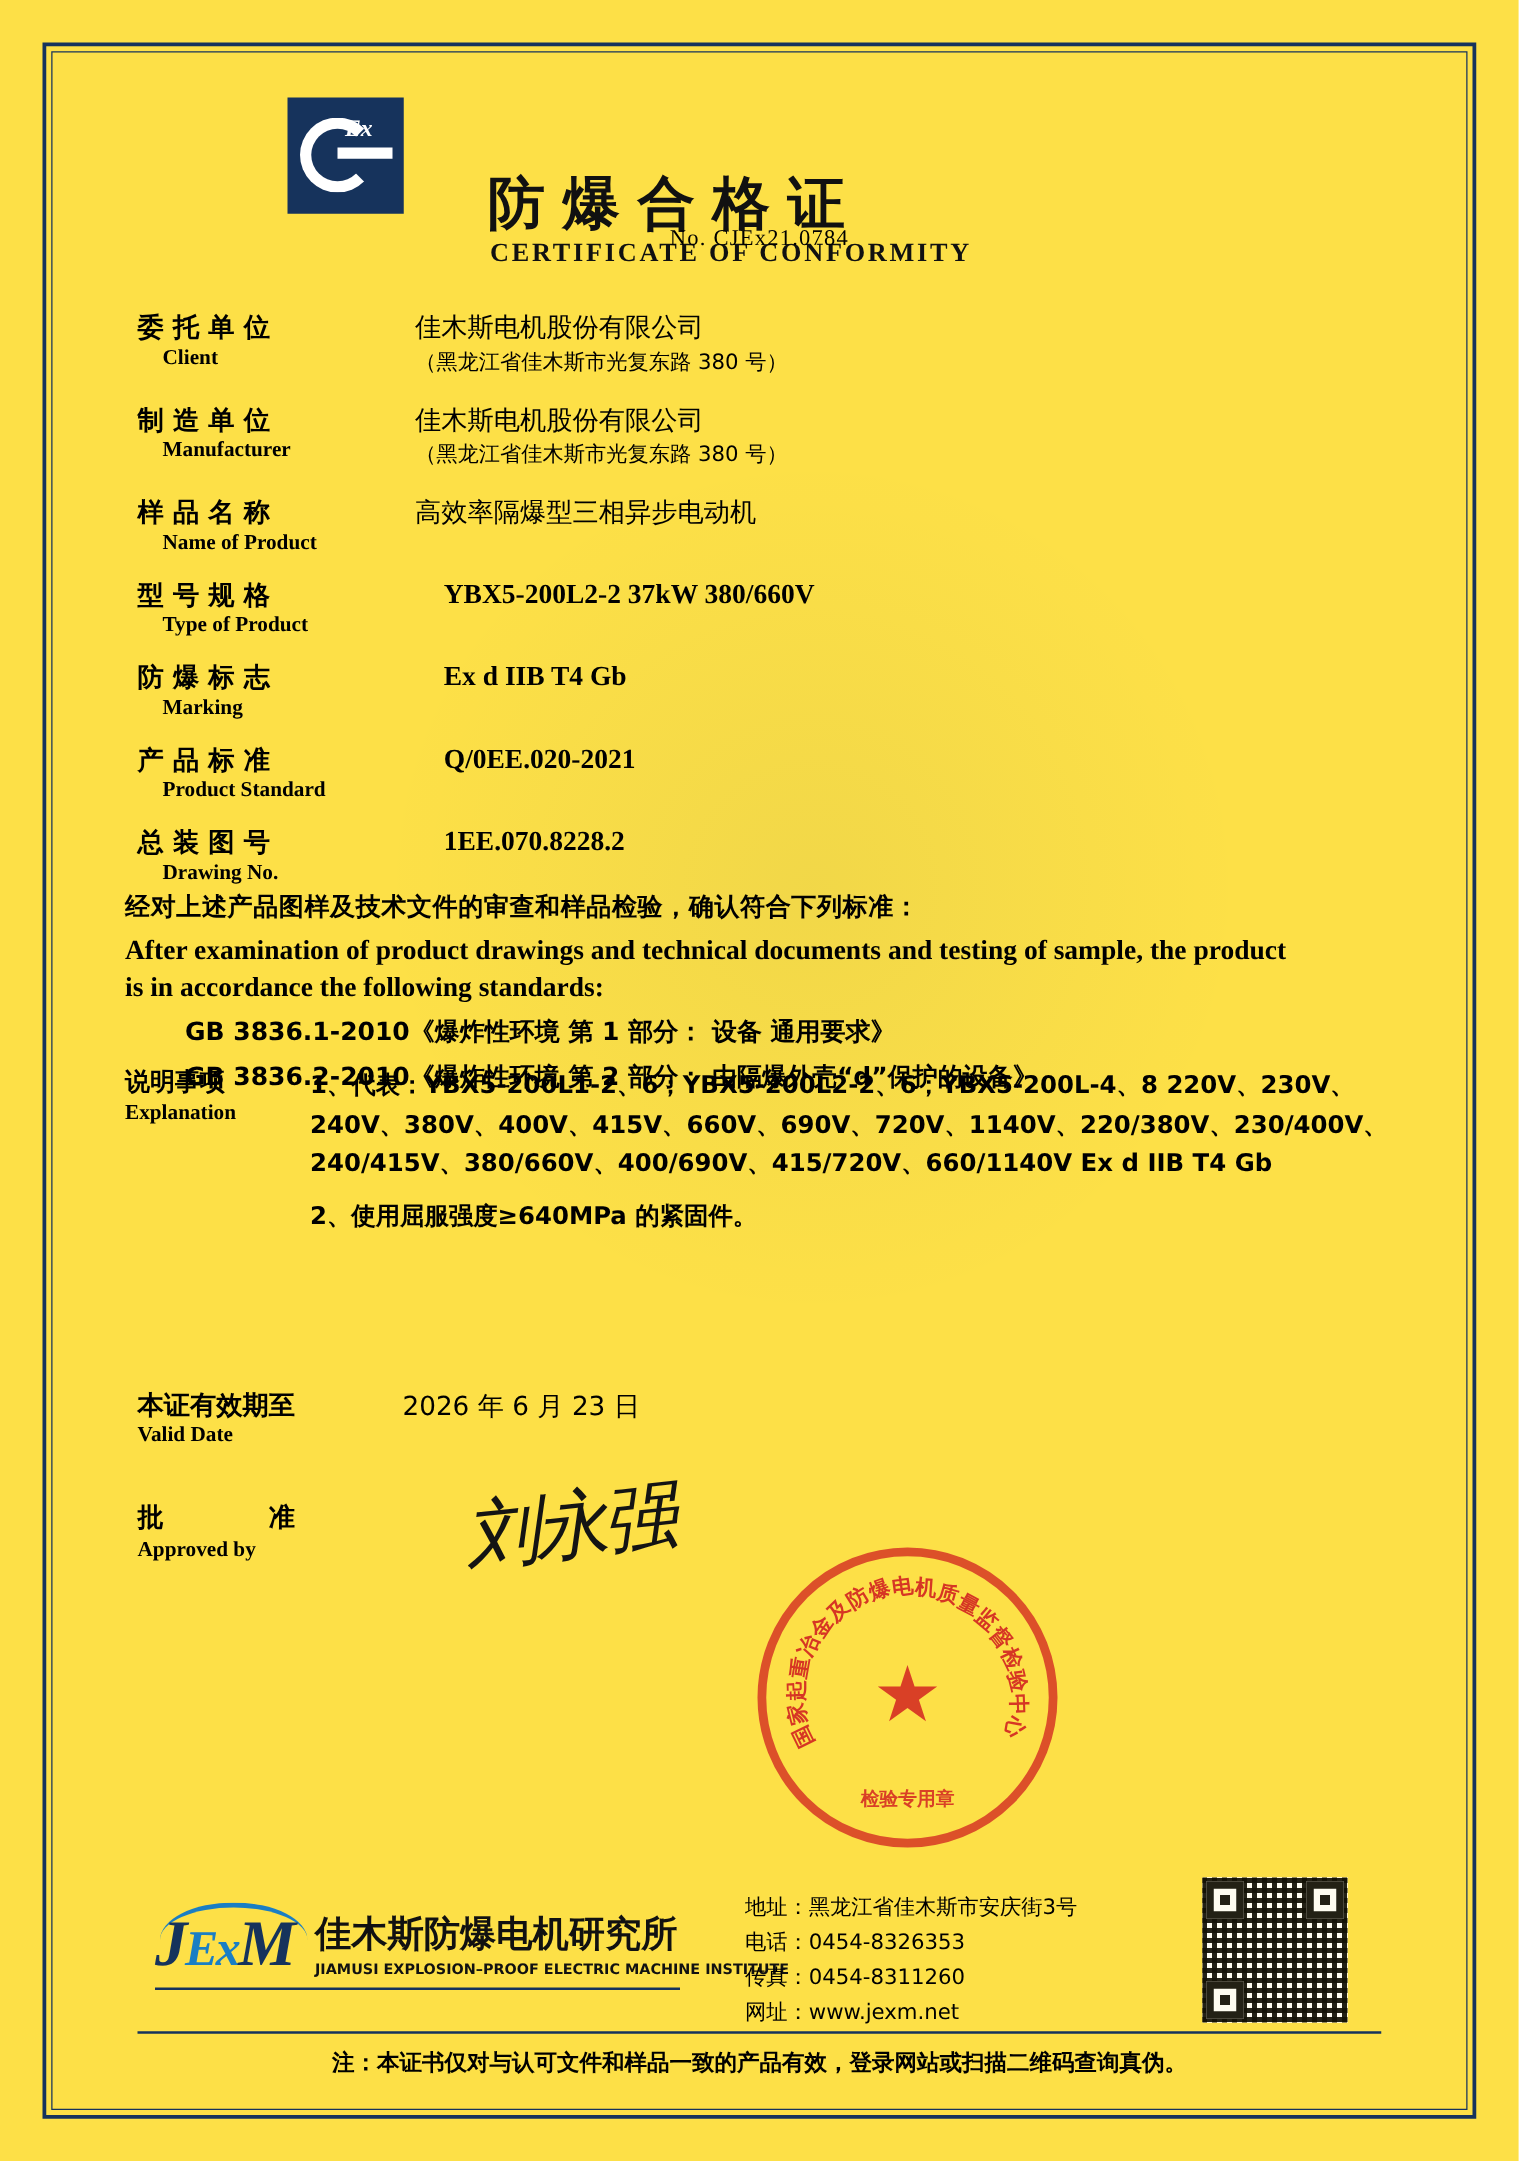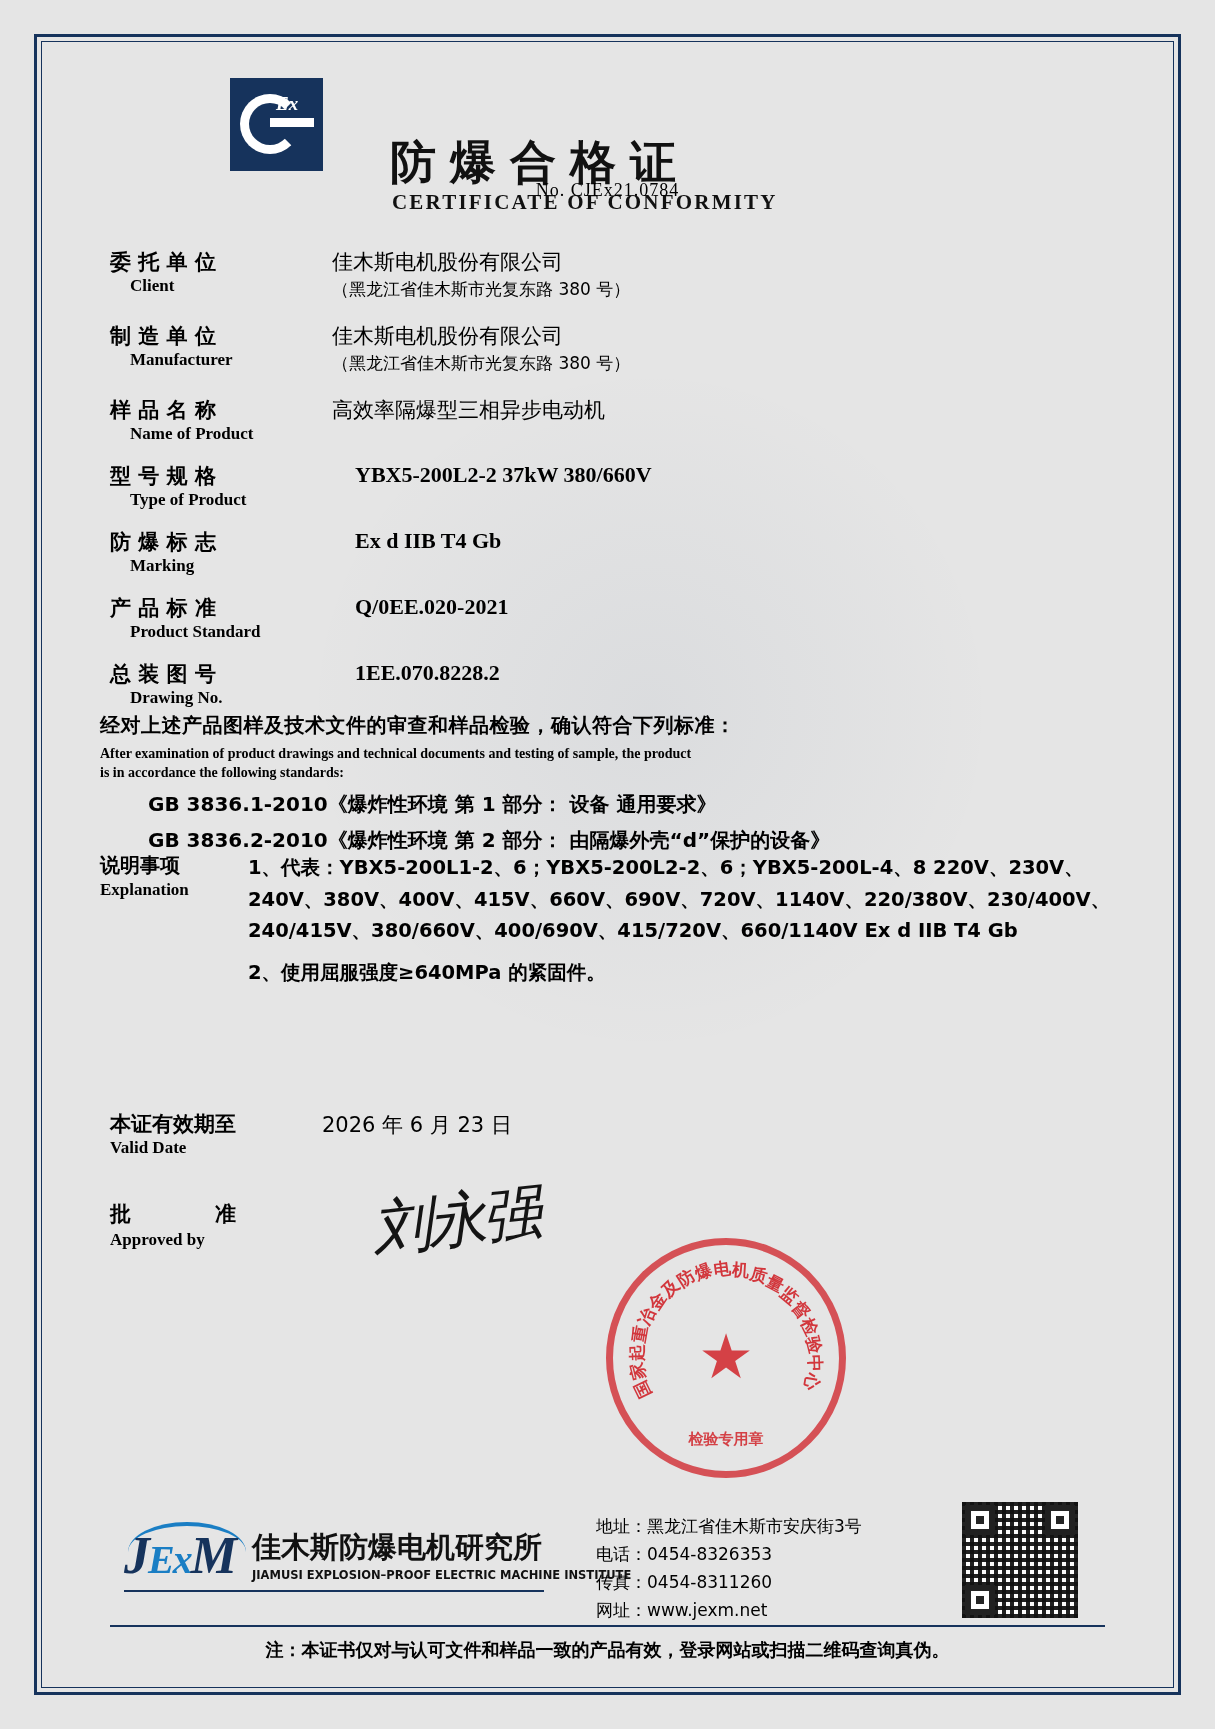"Ex" .page { background: #e5e5e5 -> #fde047 }
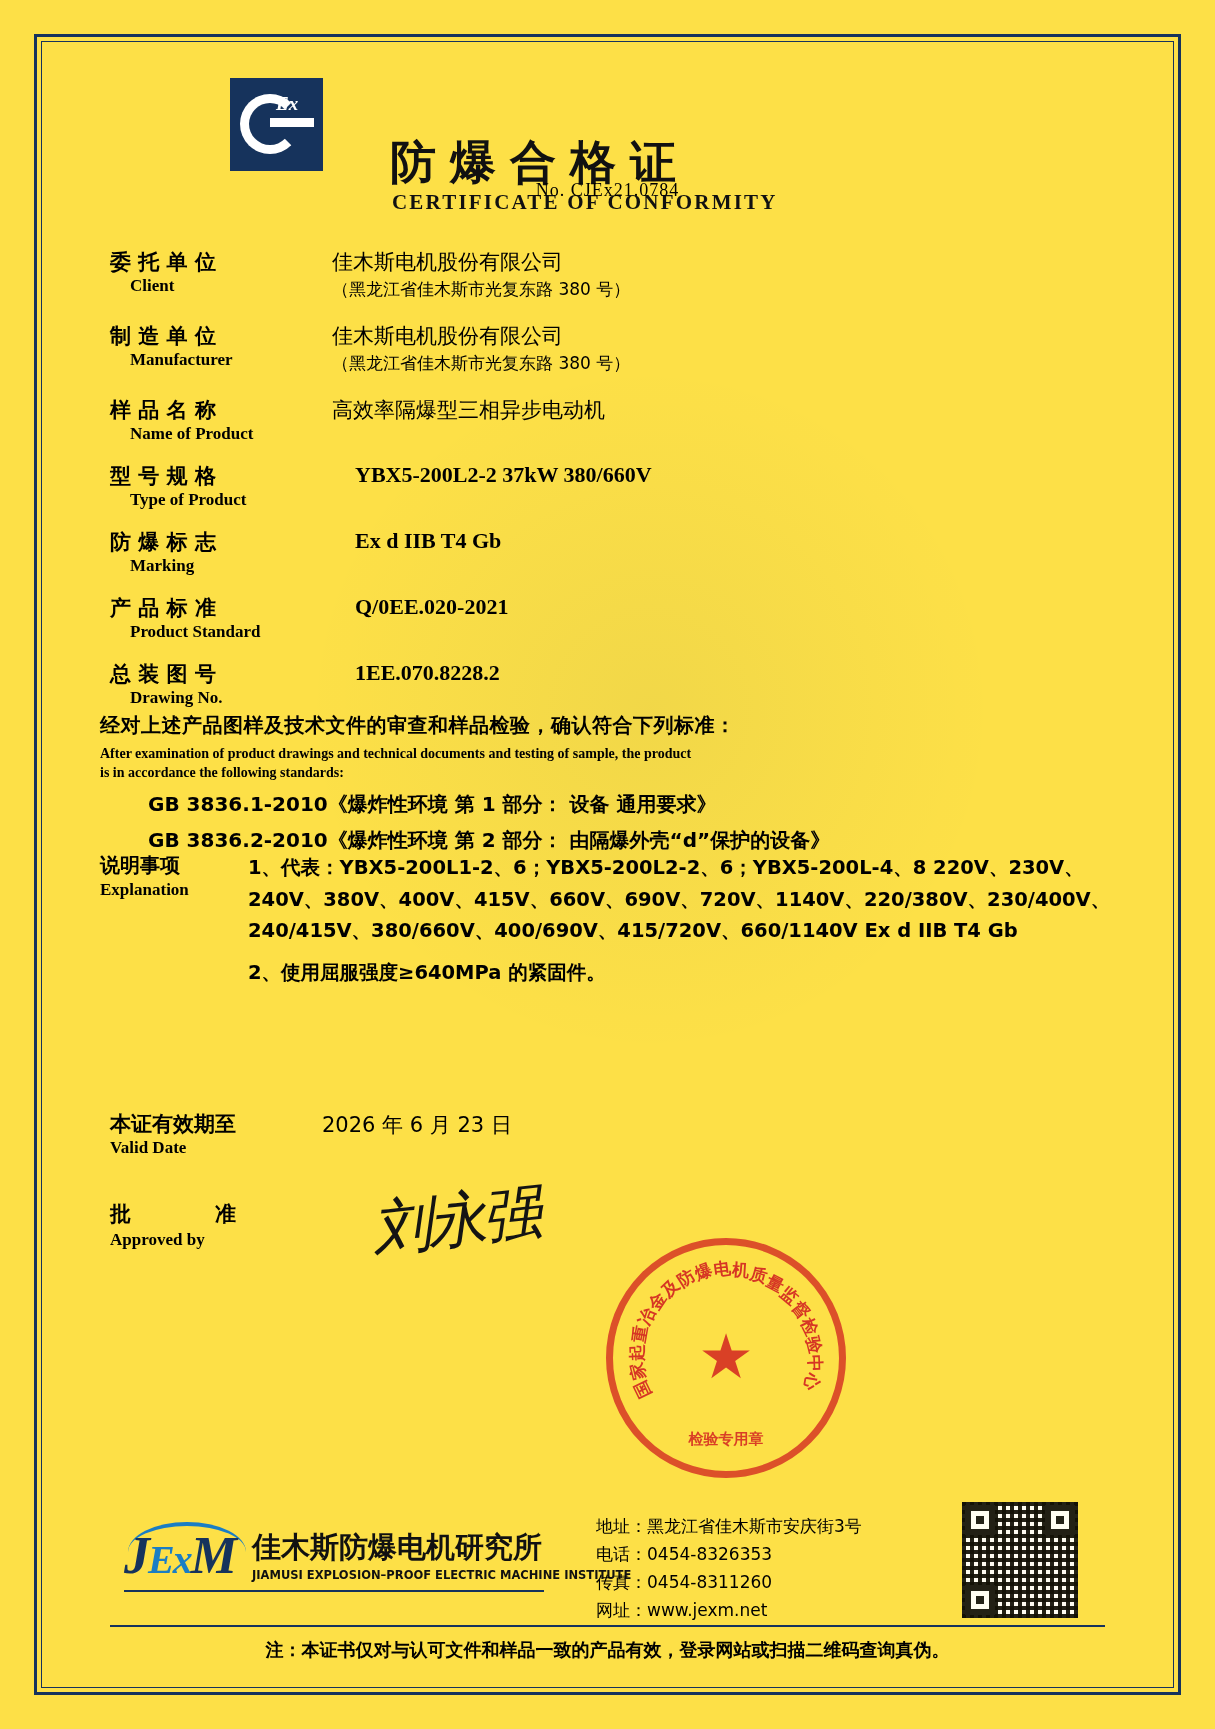"After examination of product drawings" .stmt-en { font-size: 14px -> 22px }
